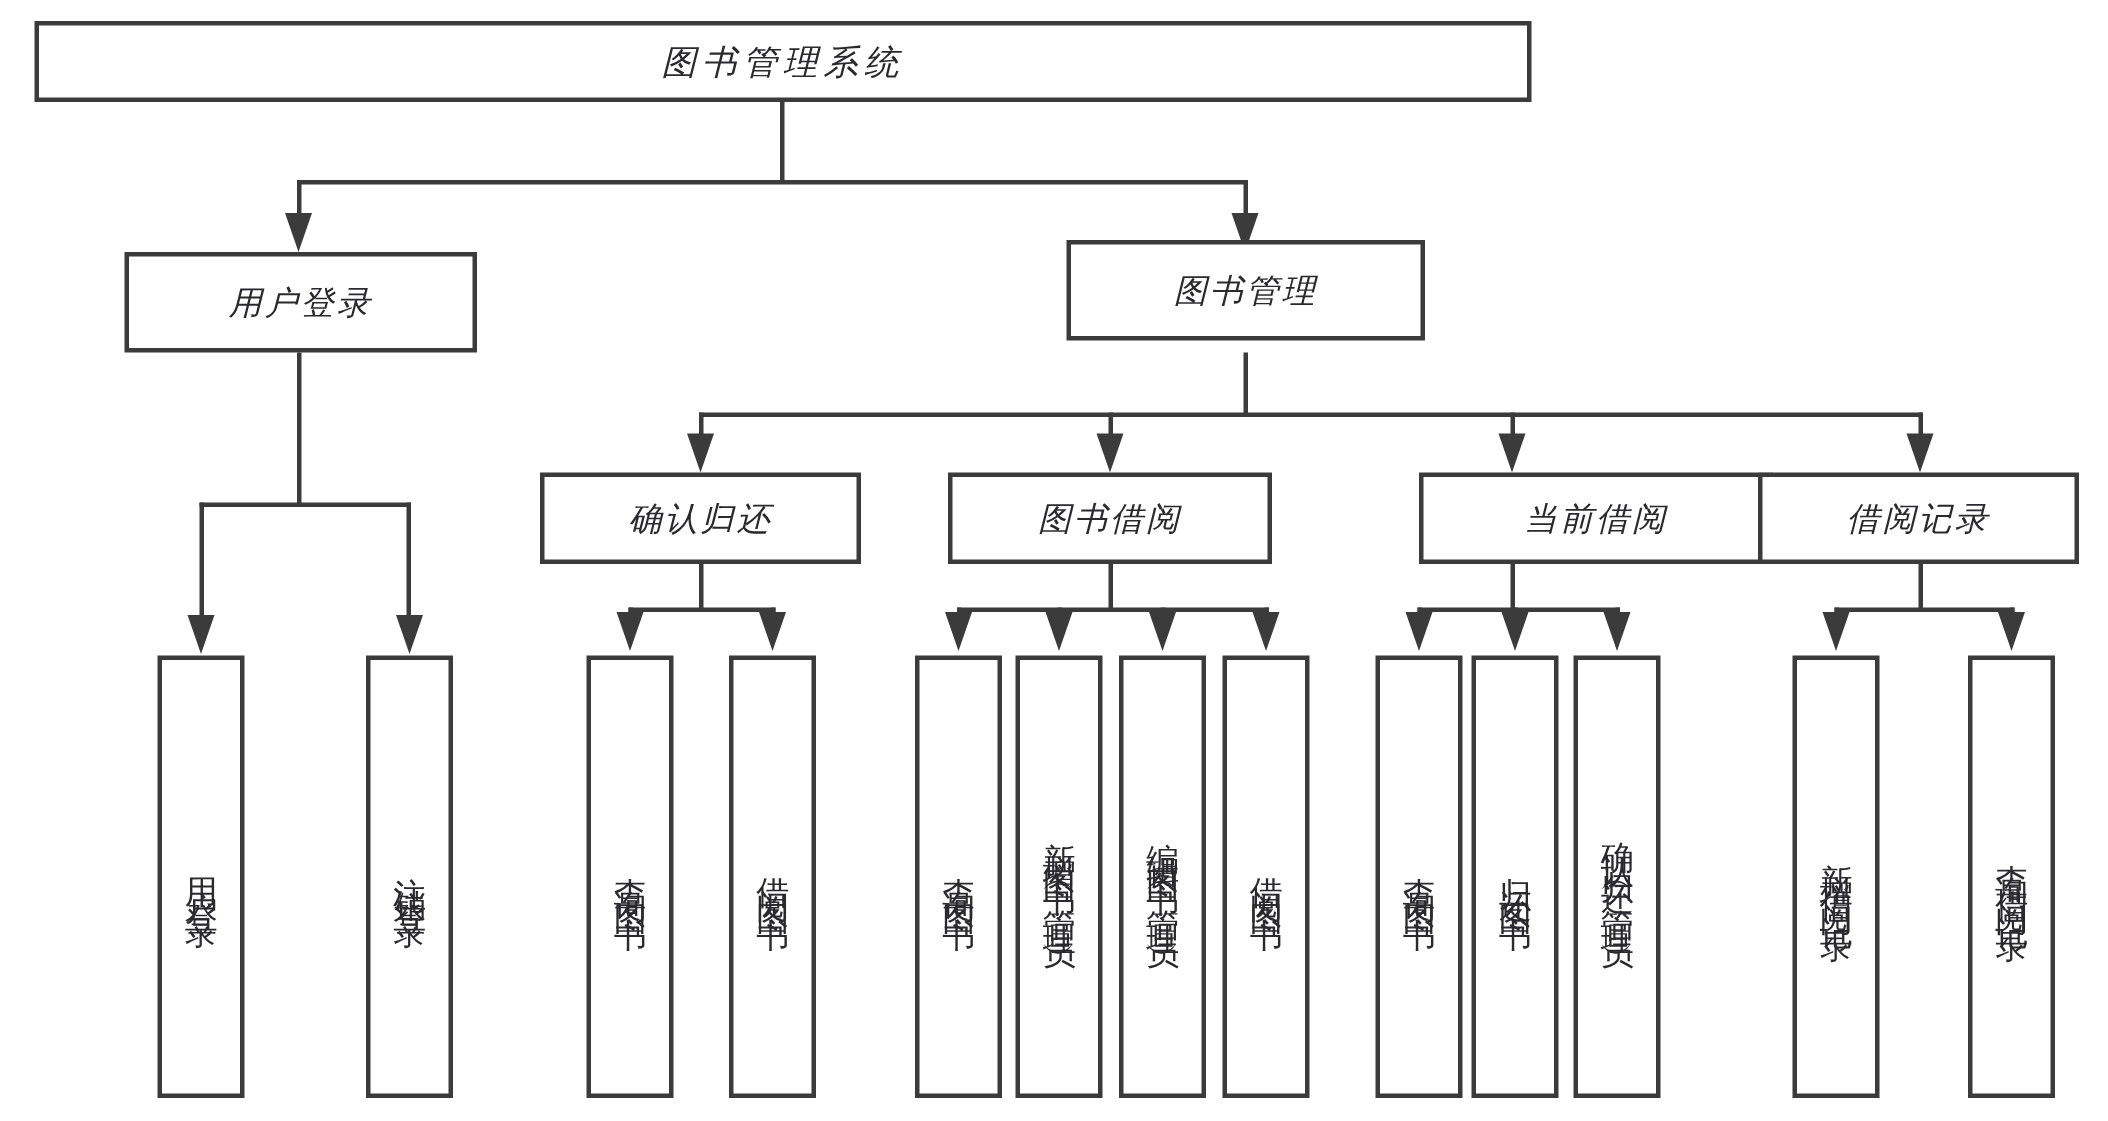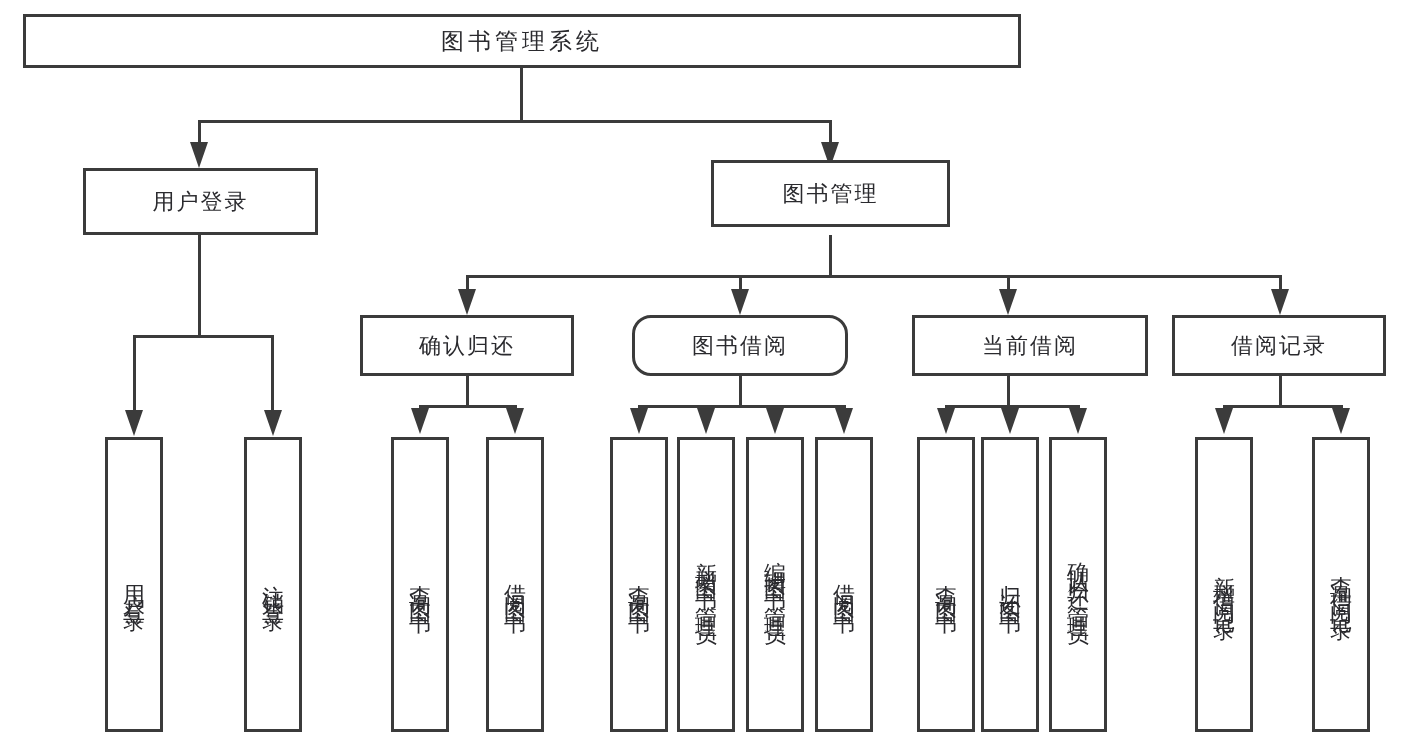"图书管理系统" .box { font-style: none -> italic }
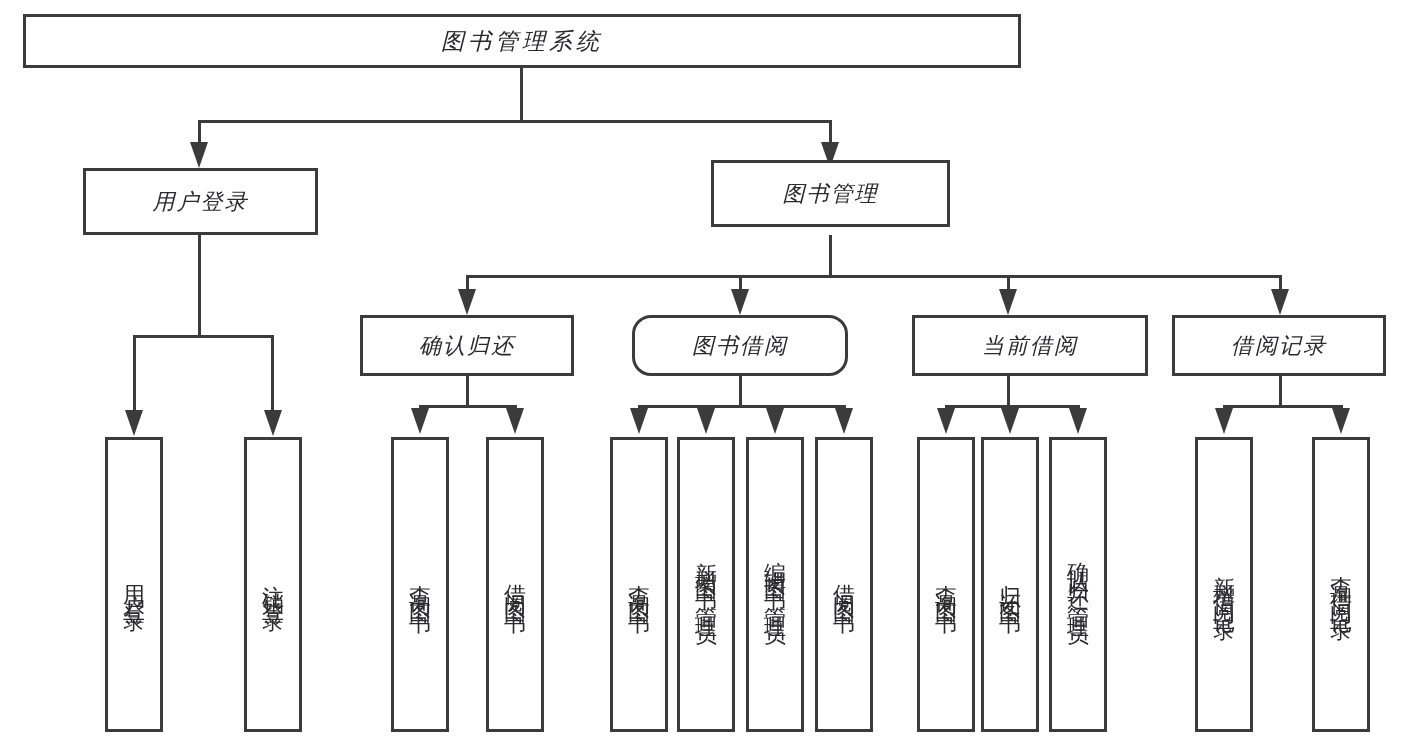"图书借阅" div.box { border-radius: 19px -> none }
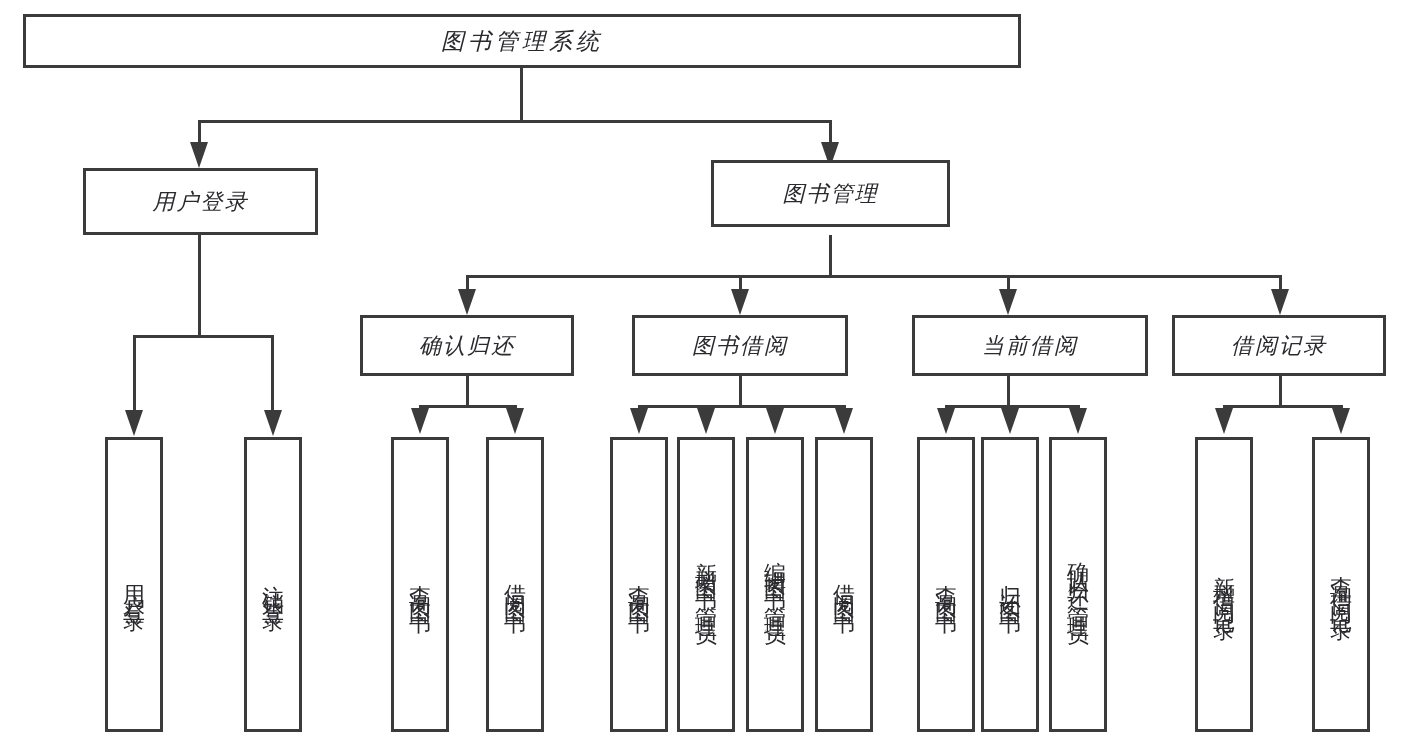"当前借阅" div.box { left: 912px -> 946px }
